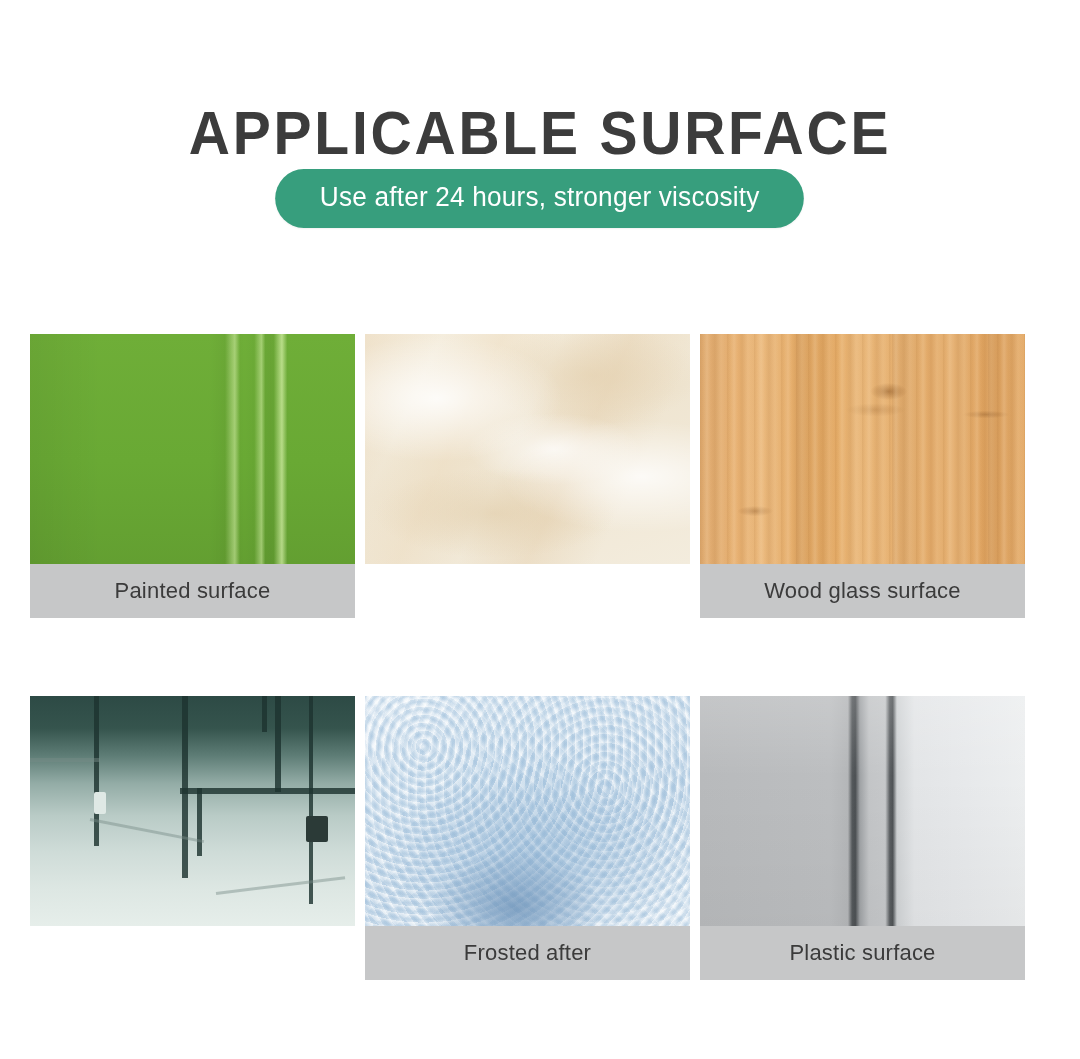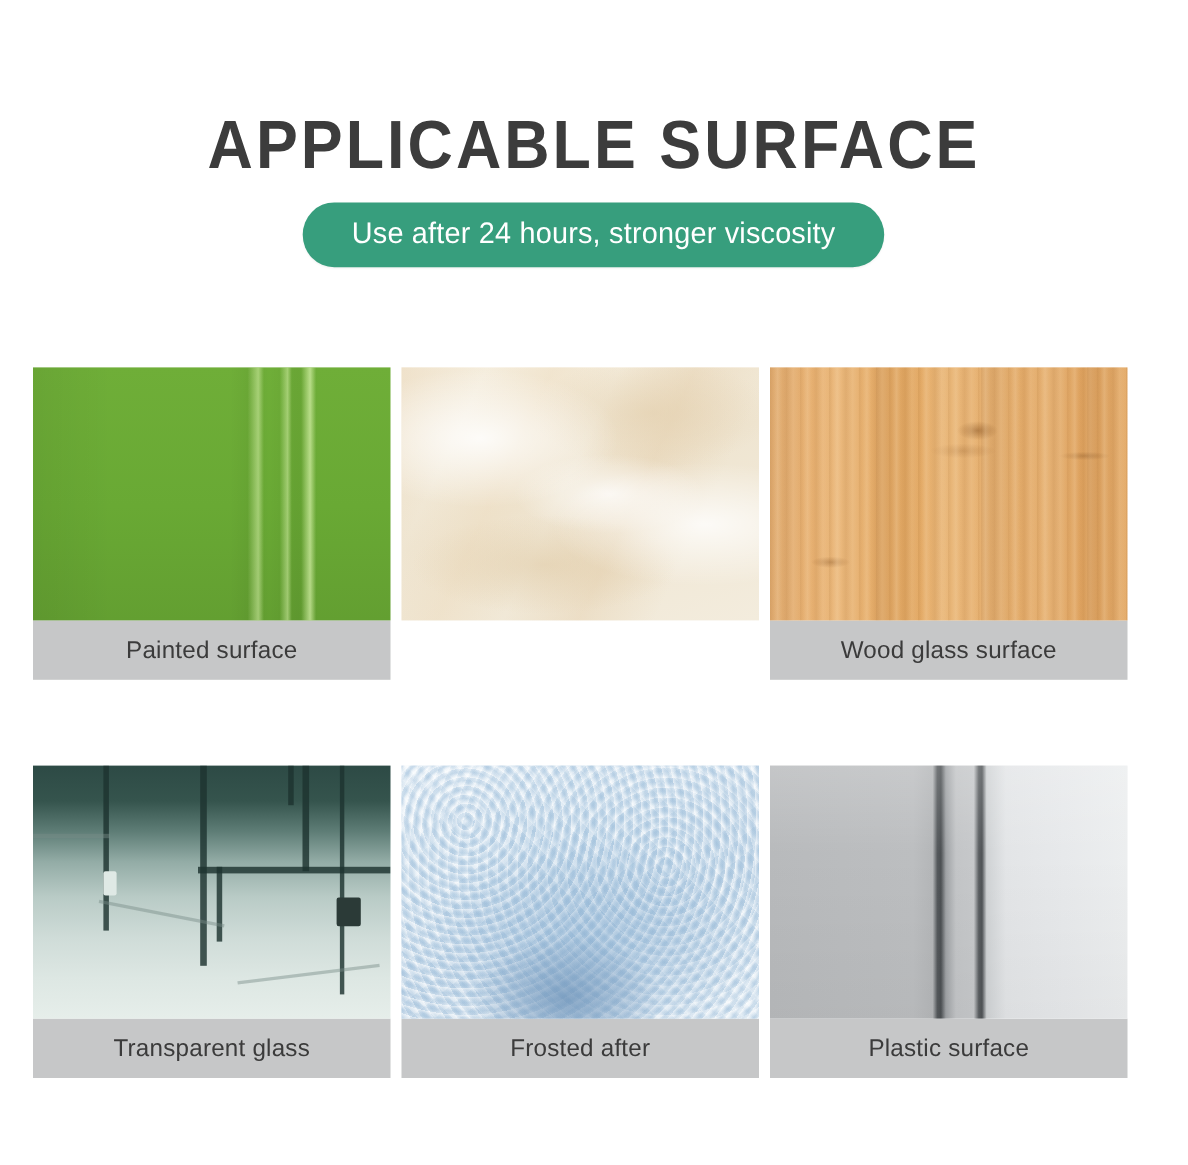"Use after 24 hours, stronger" .badge-wrap { top: 184px -> 169px }
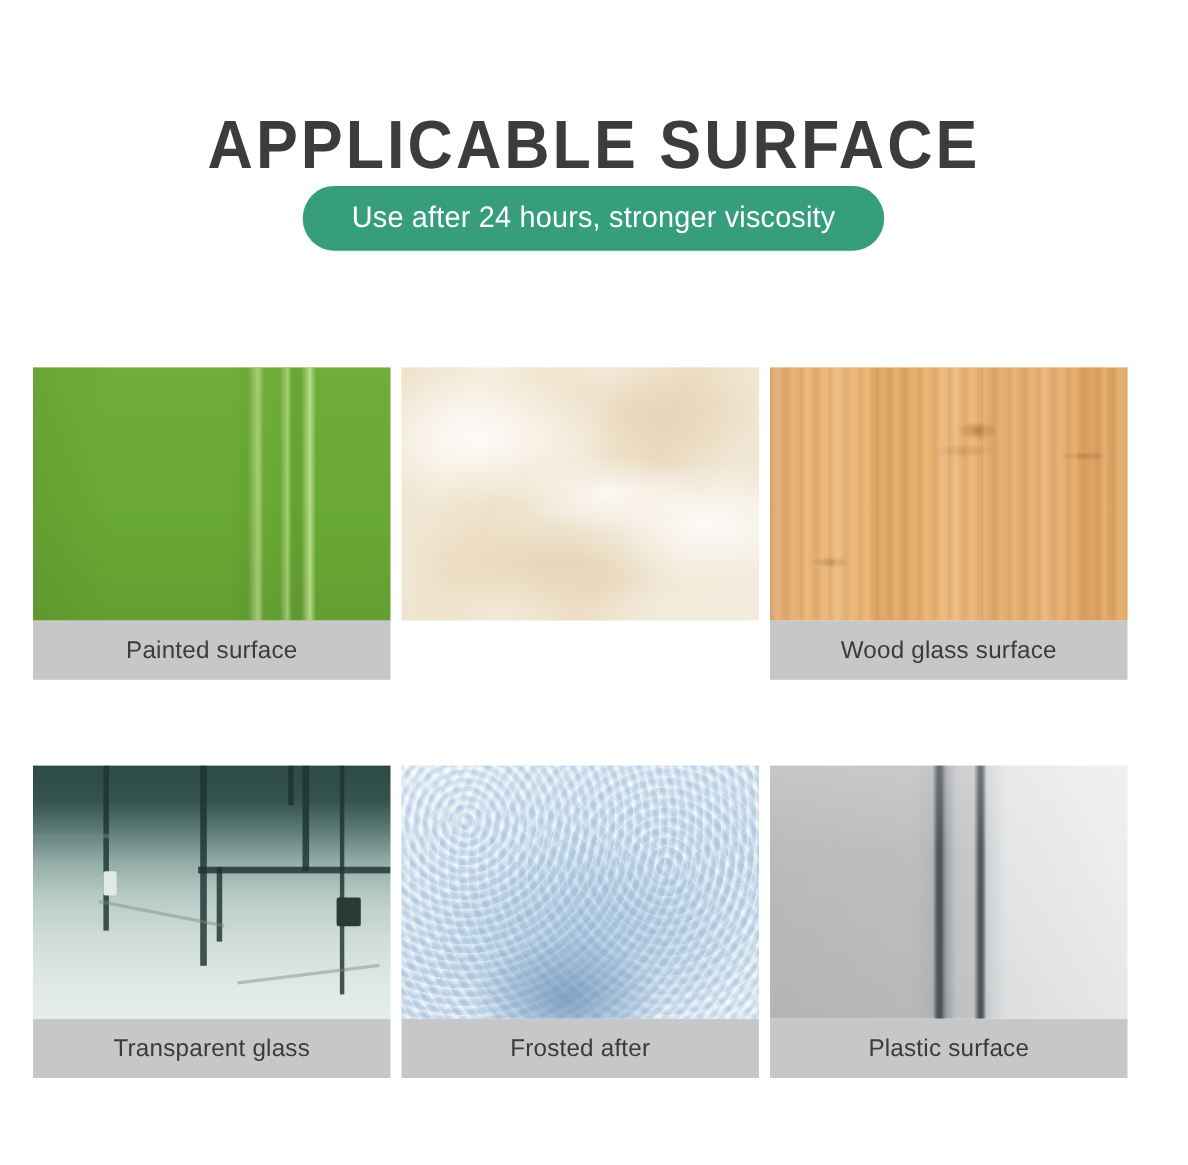"Transparent glass" div.card-caption { html: <div>Transparent glass</div> -> none }
